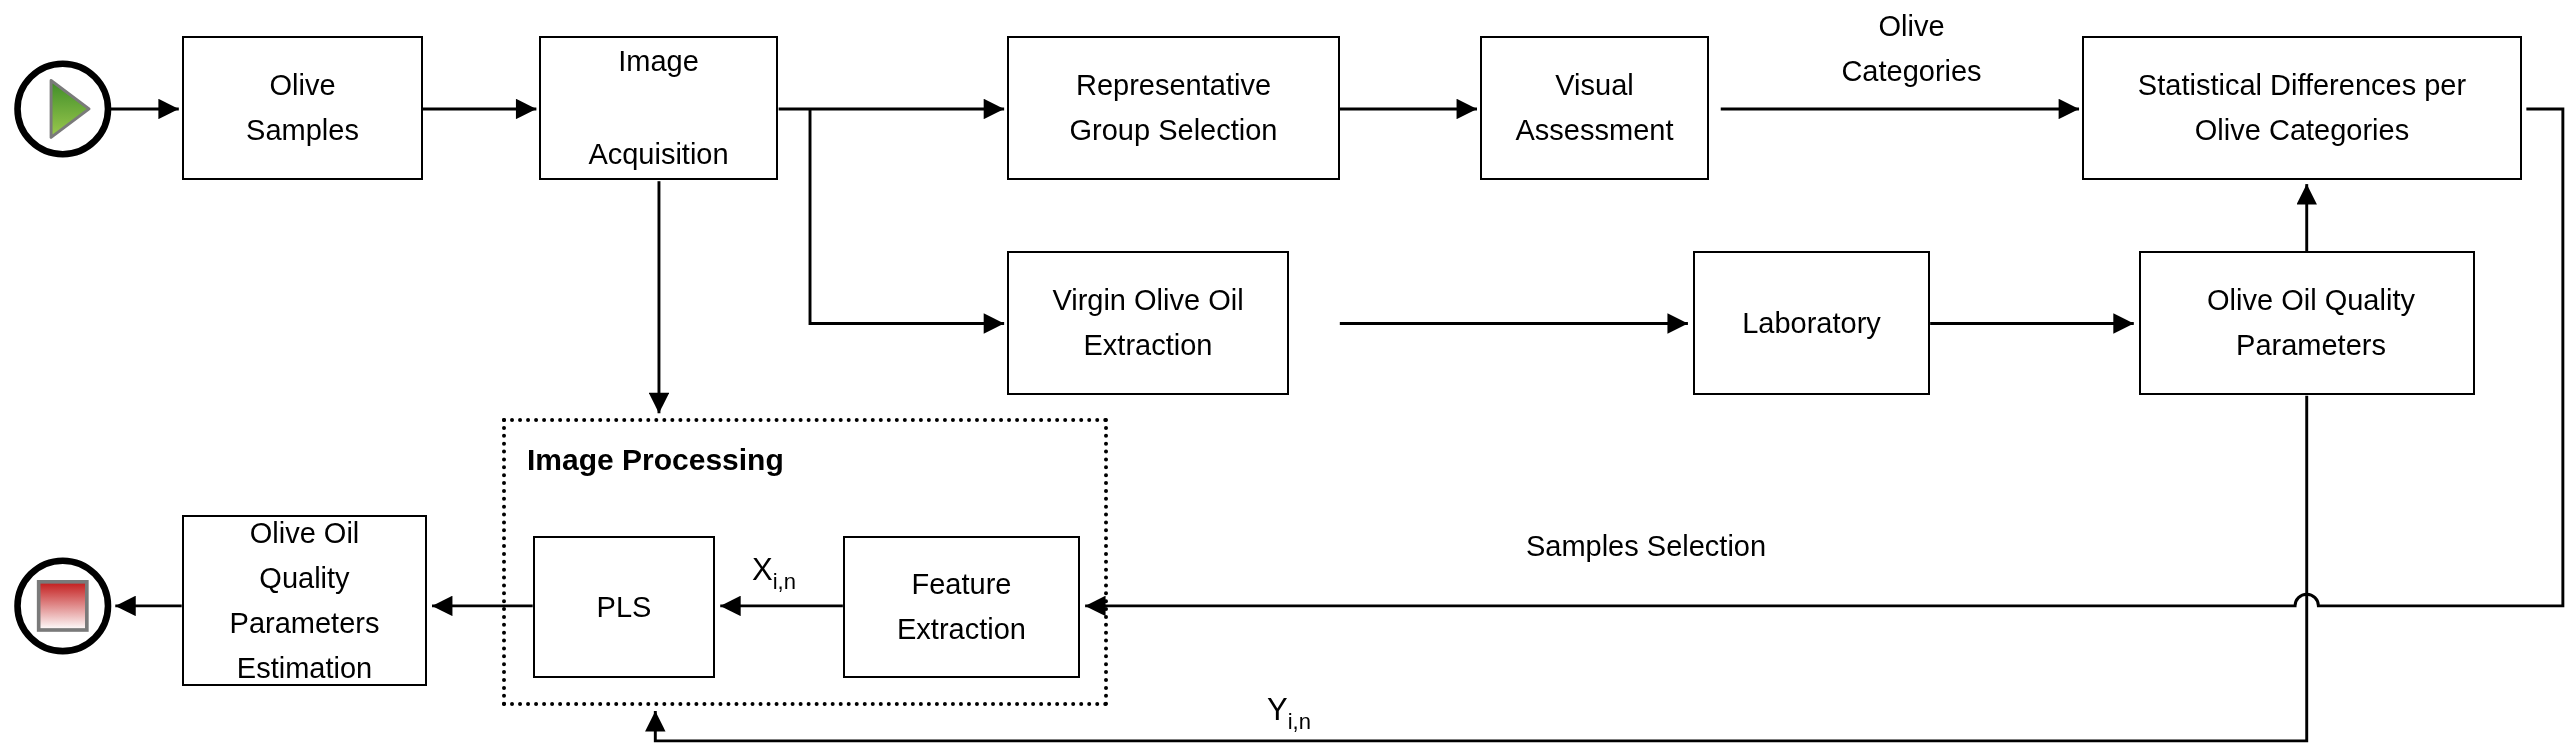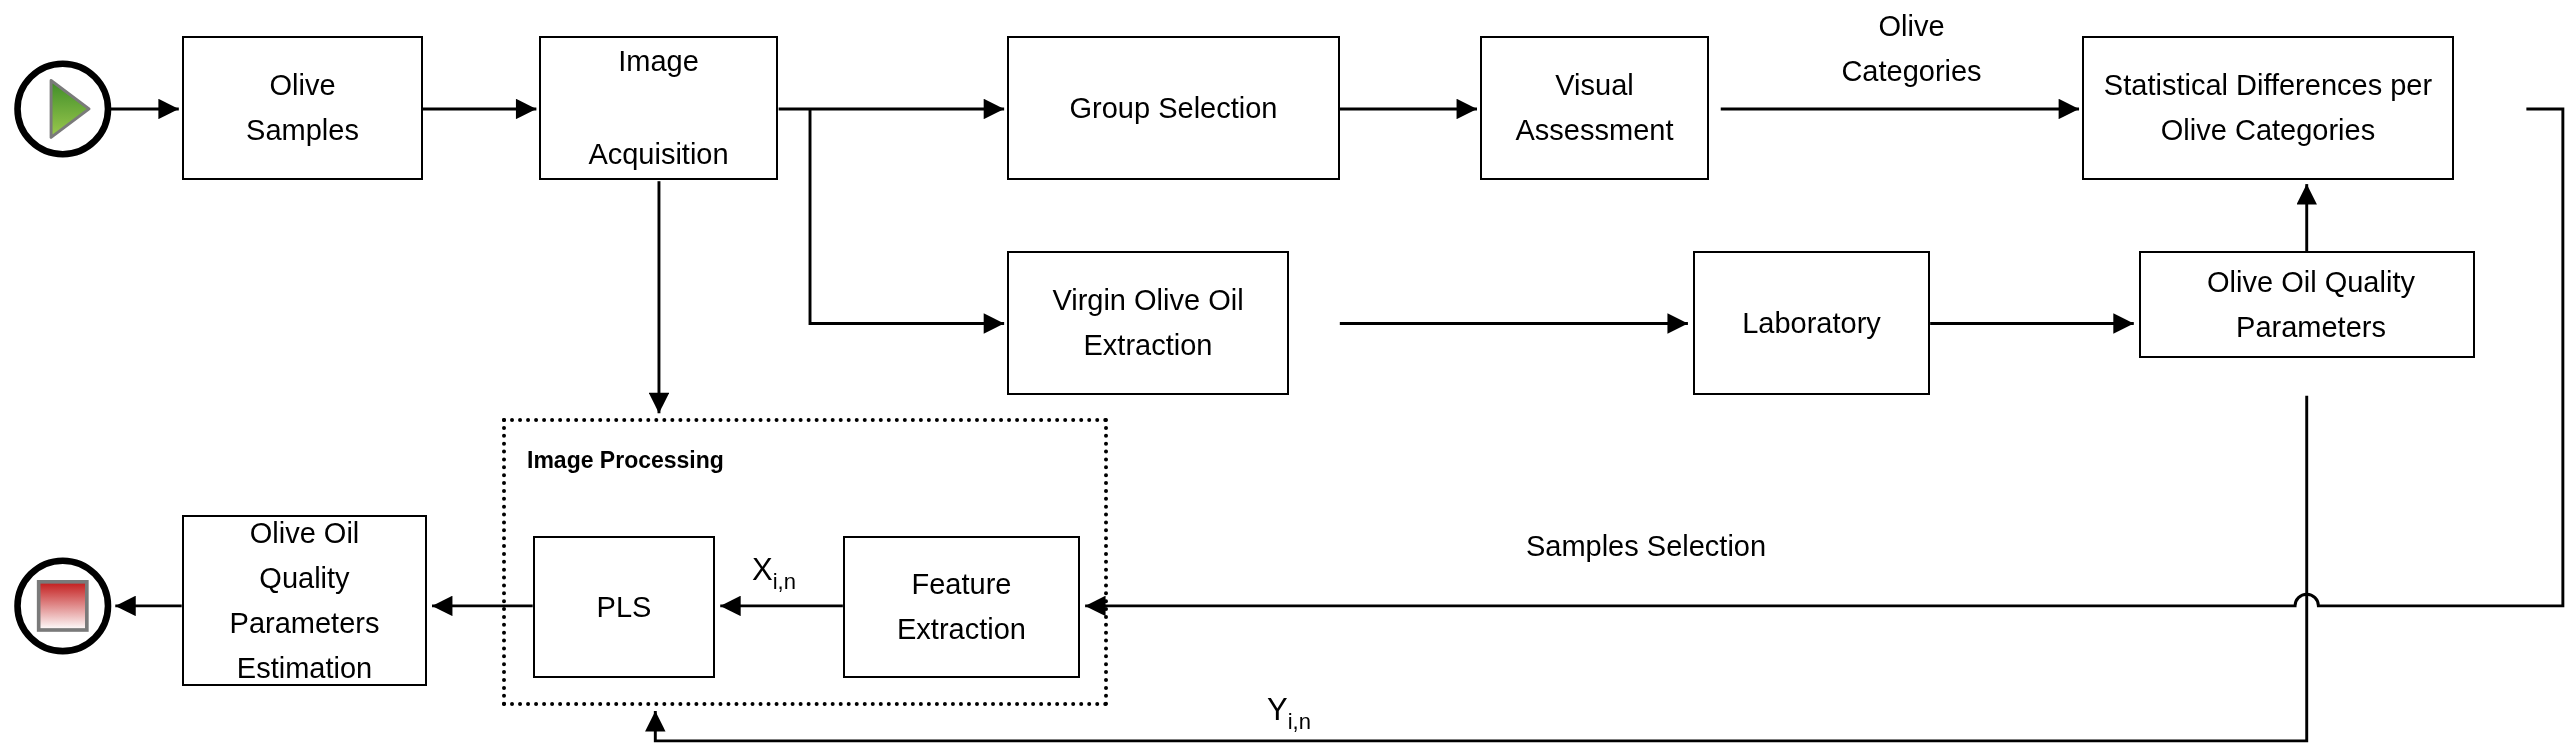"Representative" span { html: none -> <span>Representative</span> }
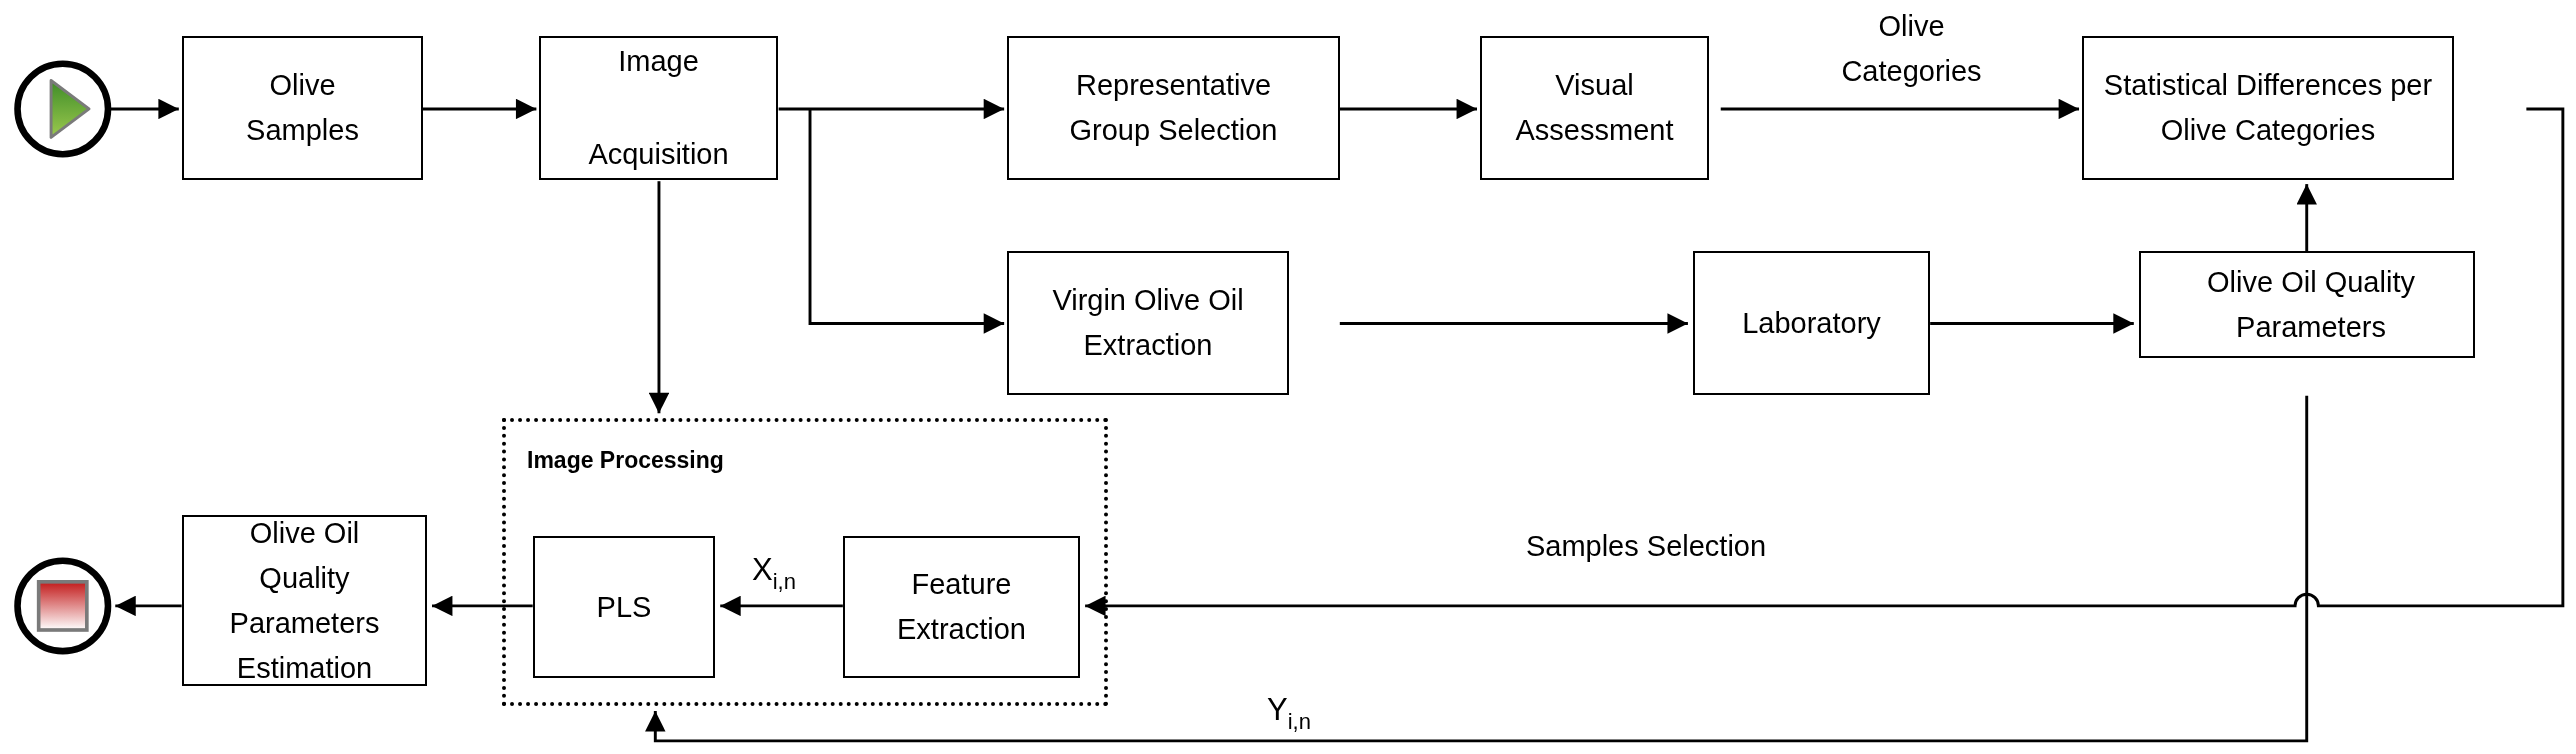"Statistical Differences per" div.node { width: 372px -> 440px }
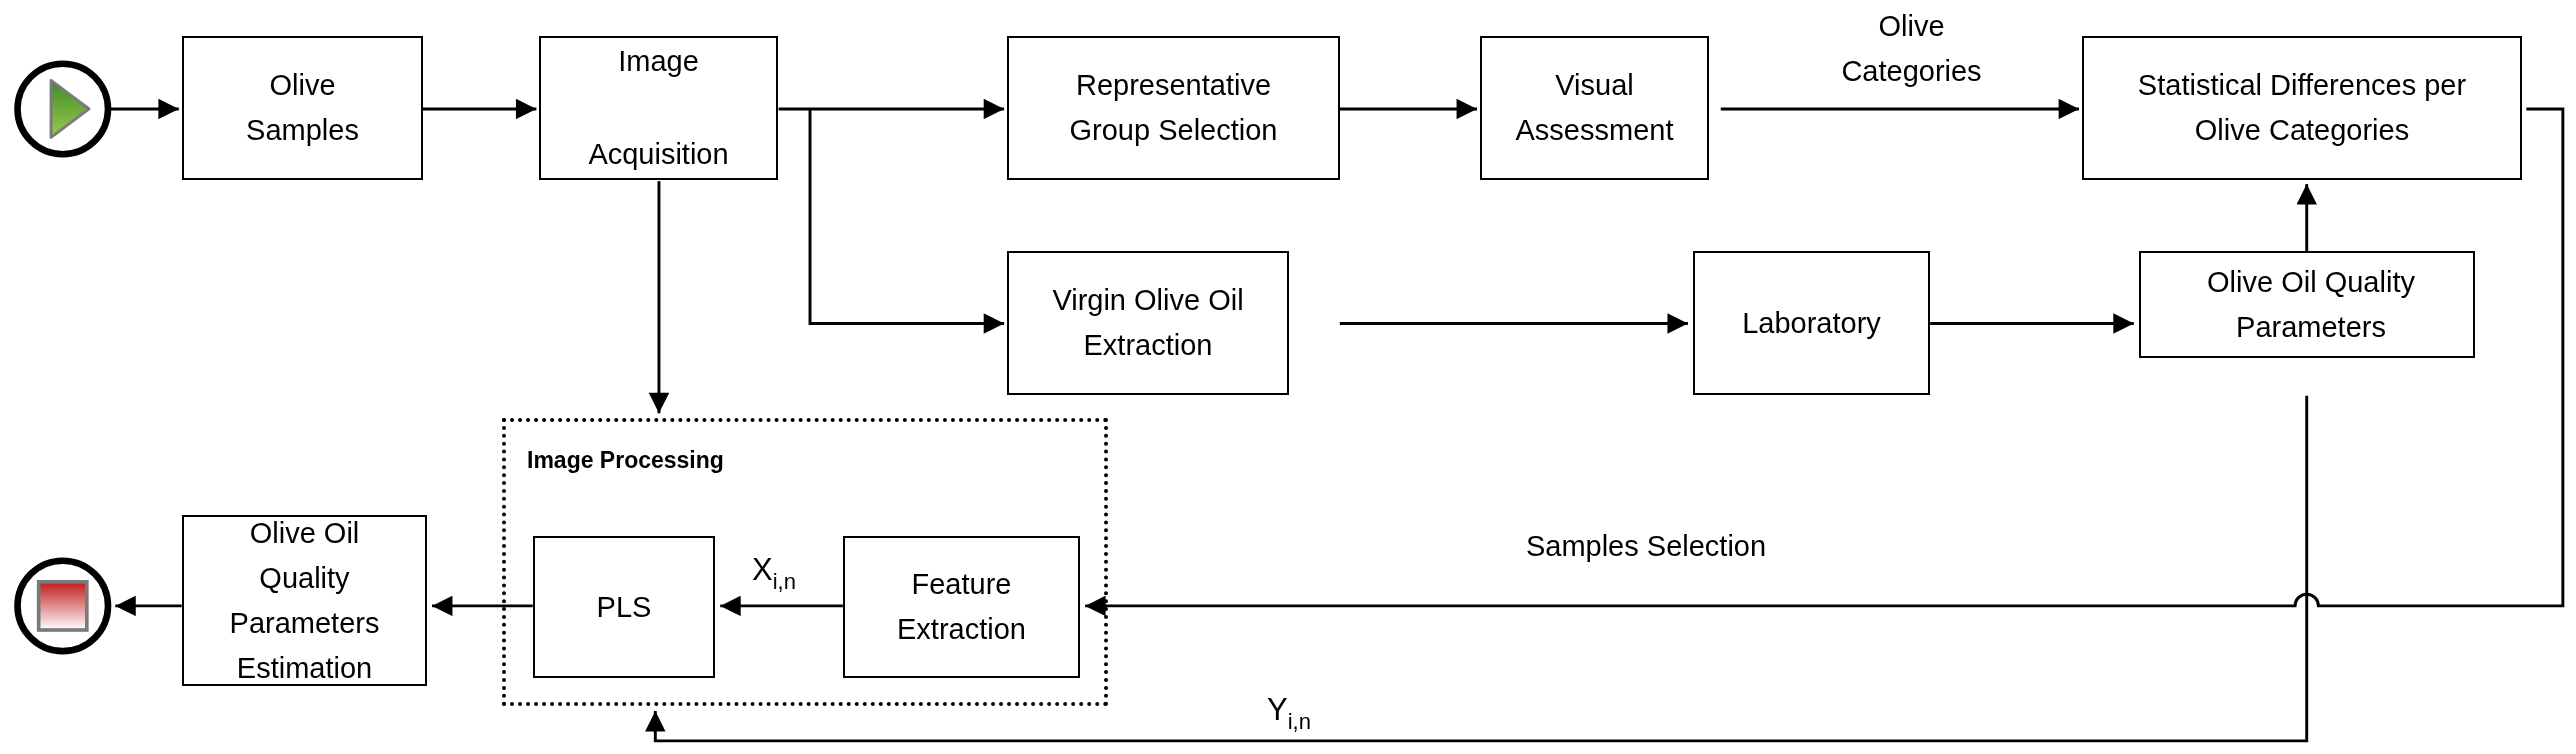"Olive Oil Quality" div.node { height: 107px -> 144px }
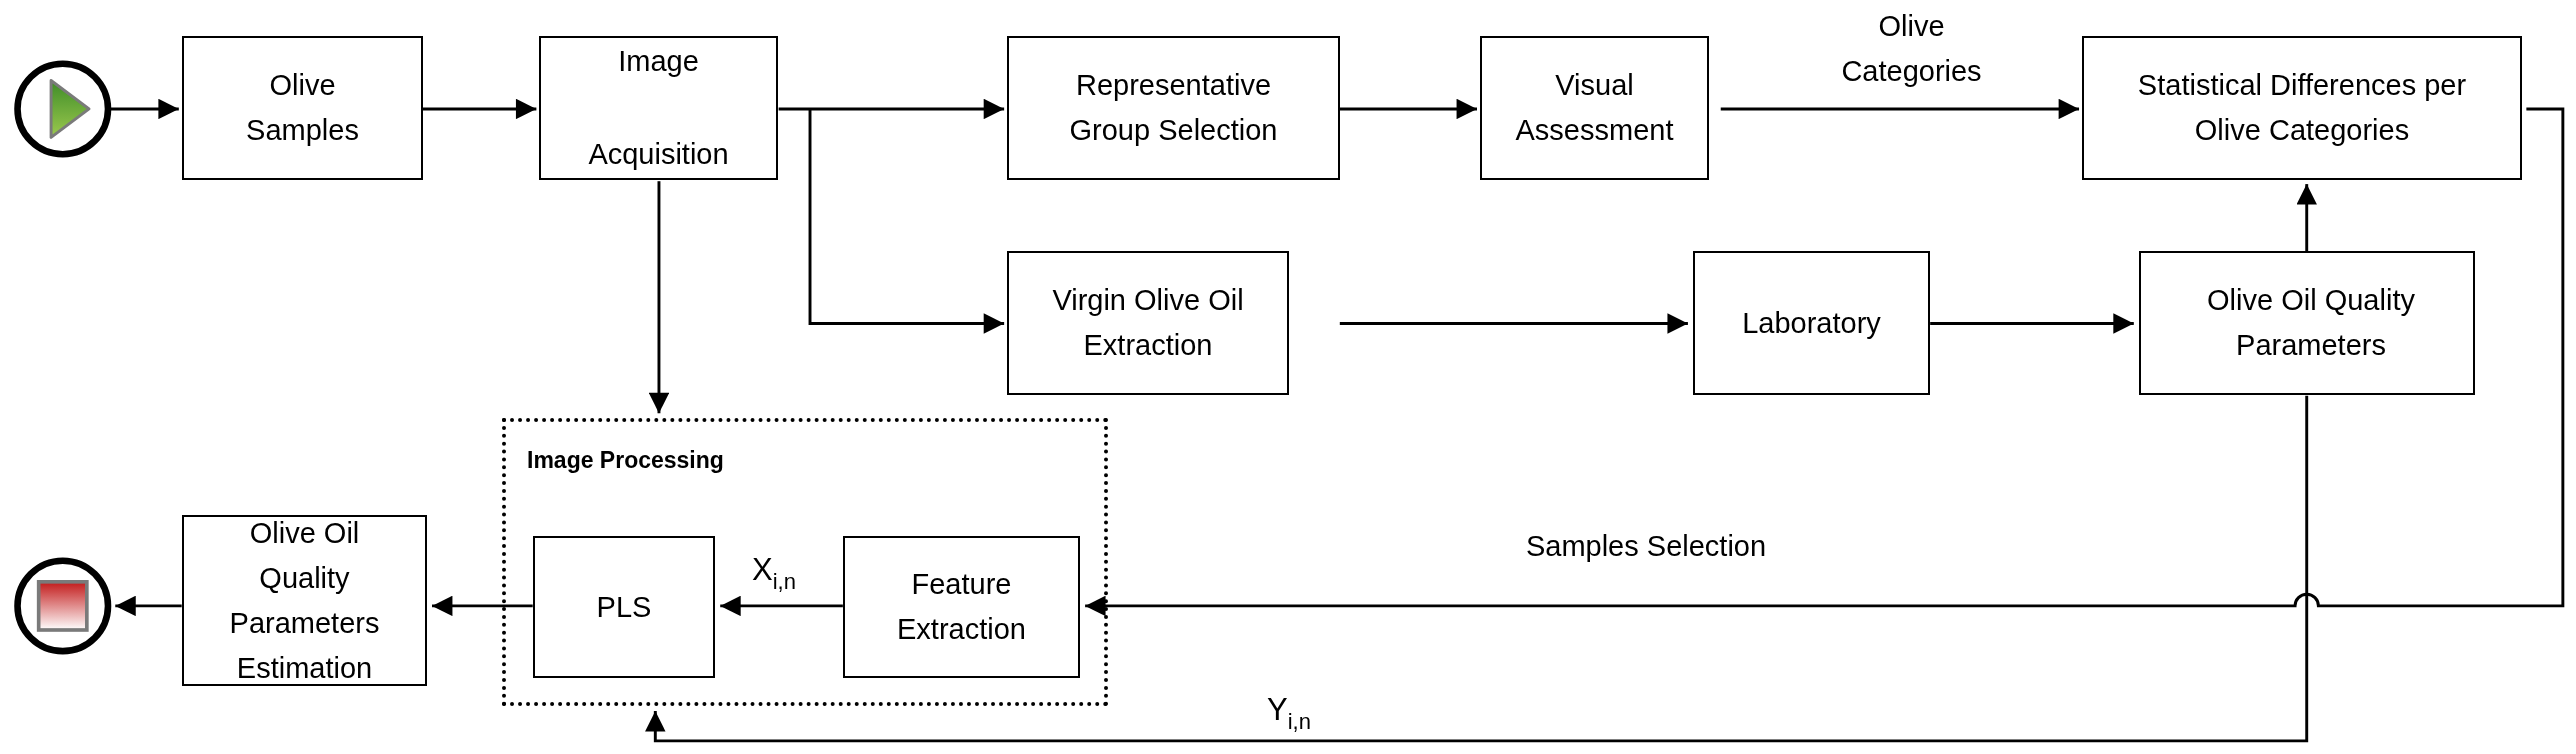"Image Processing" .group-title { font-size: 23px -> 30px }
